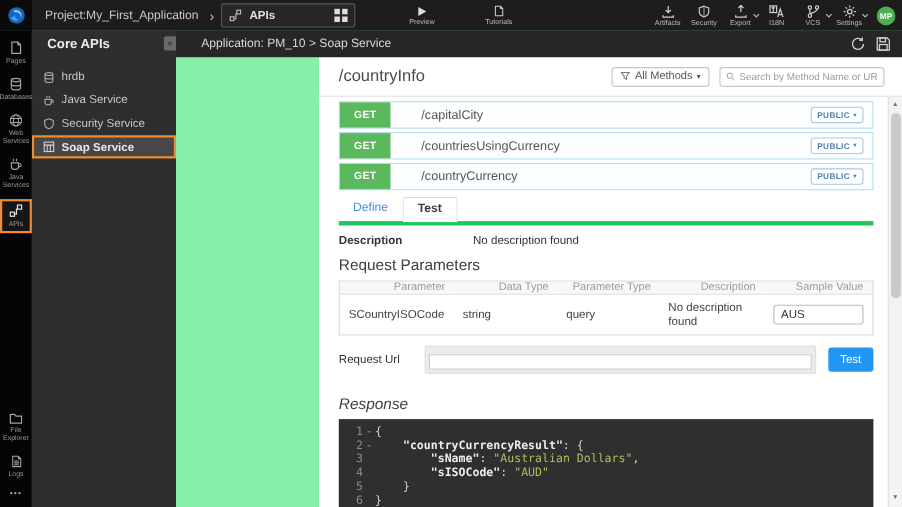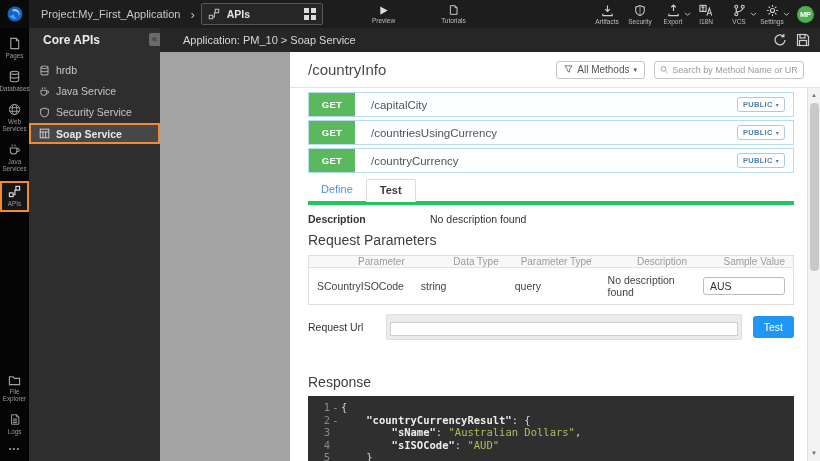"Project:My_First_Application" .app { background: #a3a3a3 -> #86efac }
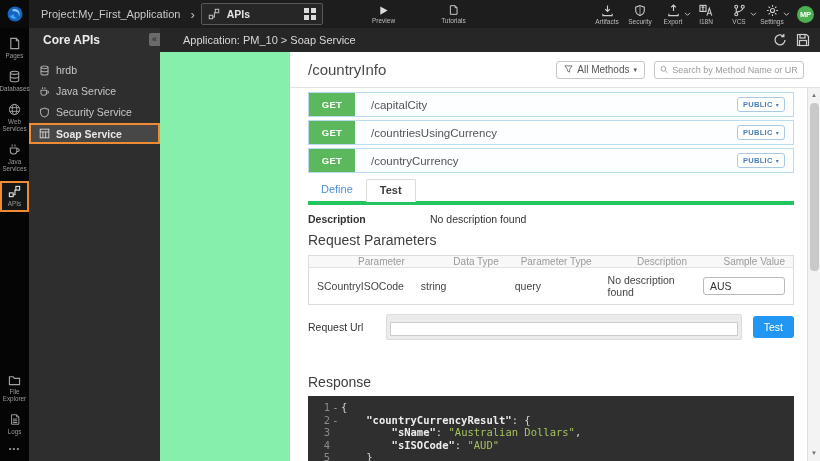"/capitalCity" .method-path { margin-left: 16px -> 28px }
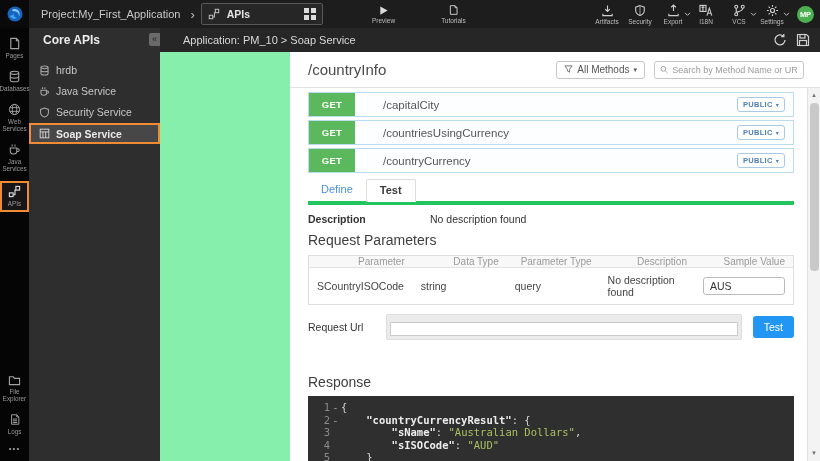"Response" .resp-title { font-style: none -> italic; margin-top: 34px -> 19px }
